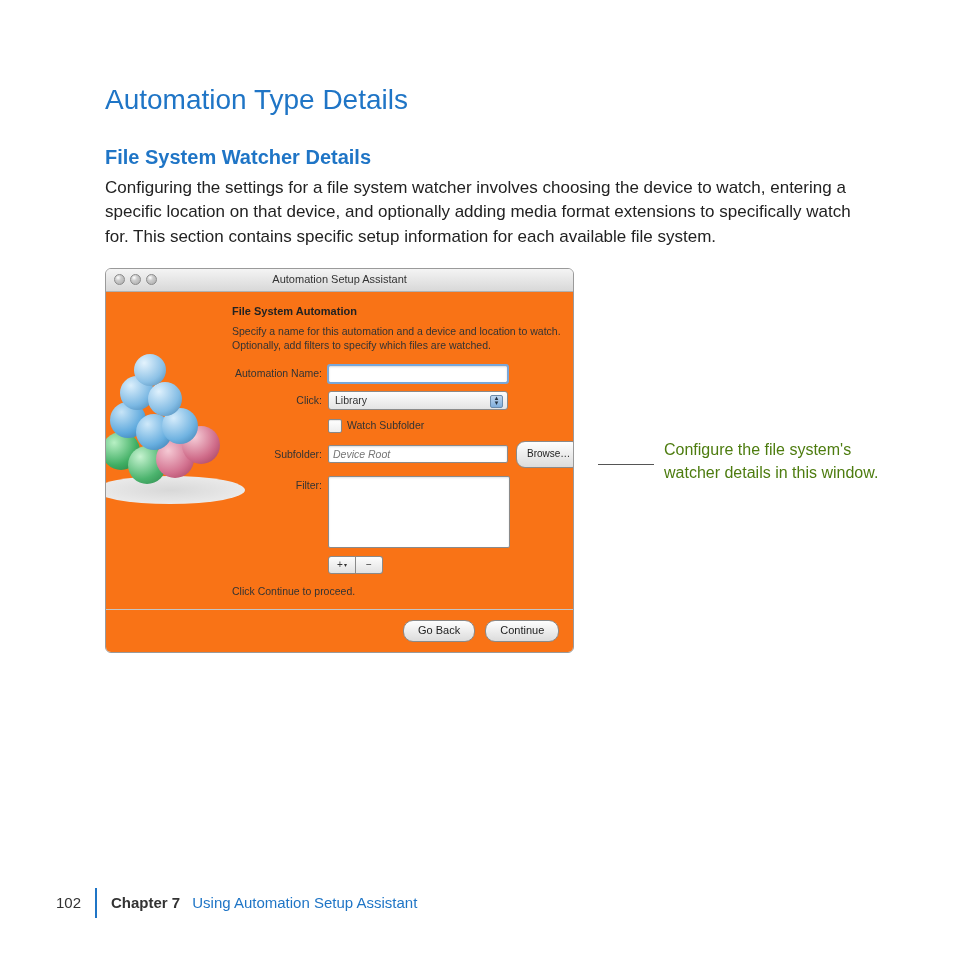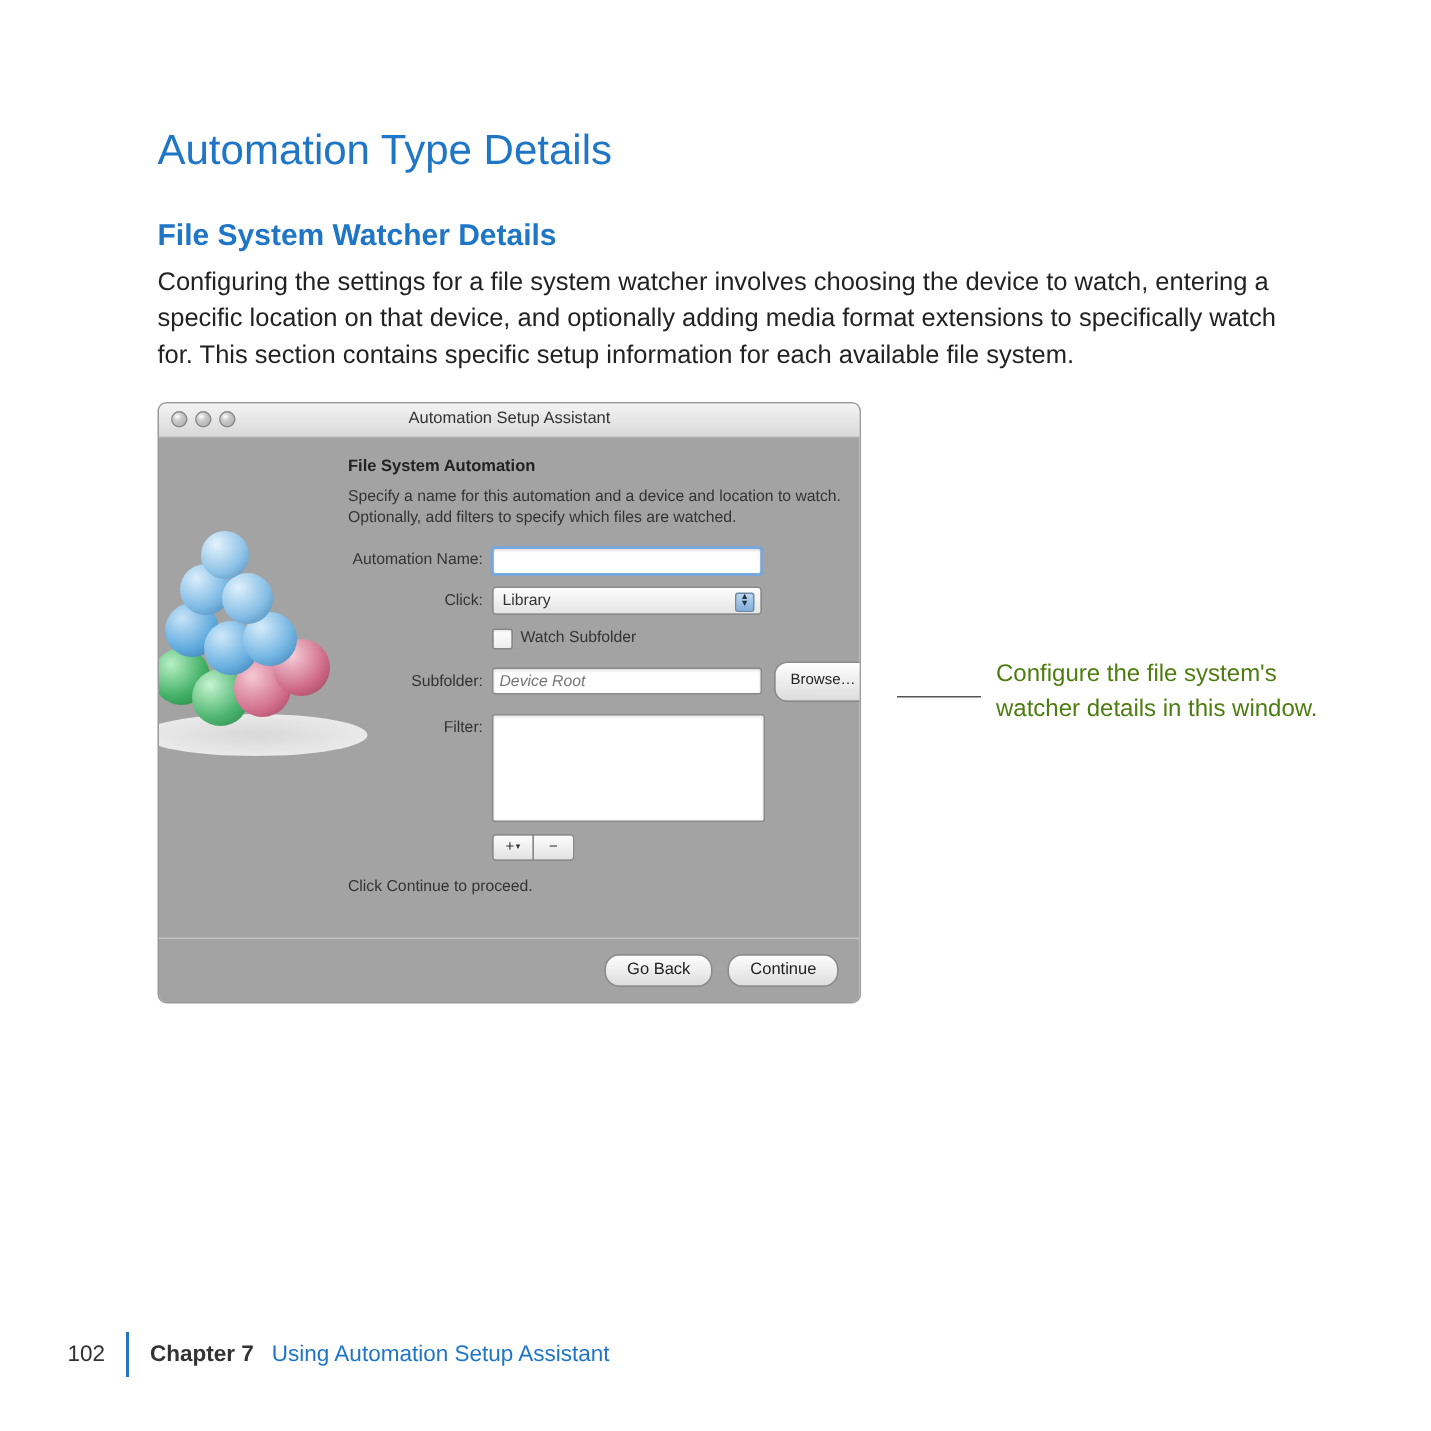"File System Automation" .win-body { background: #a3a3a3 -> #f97316 }
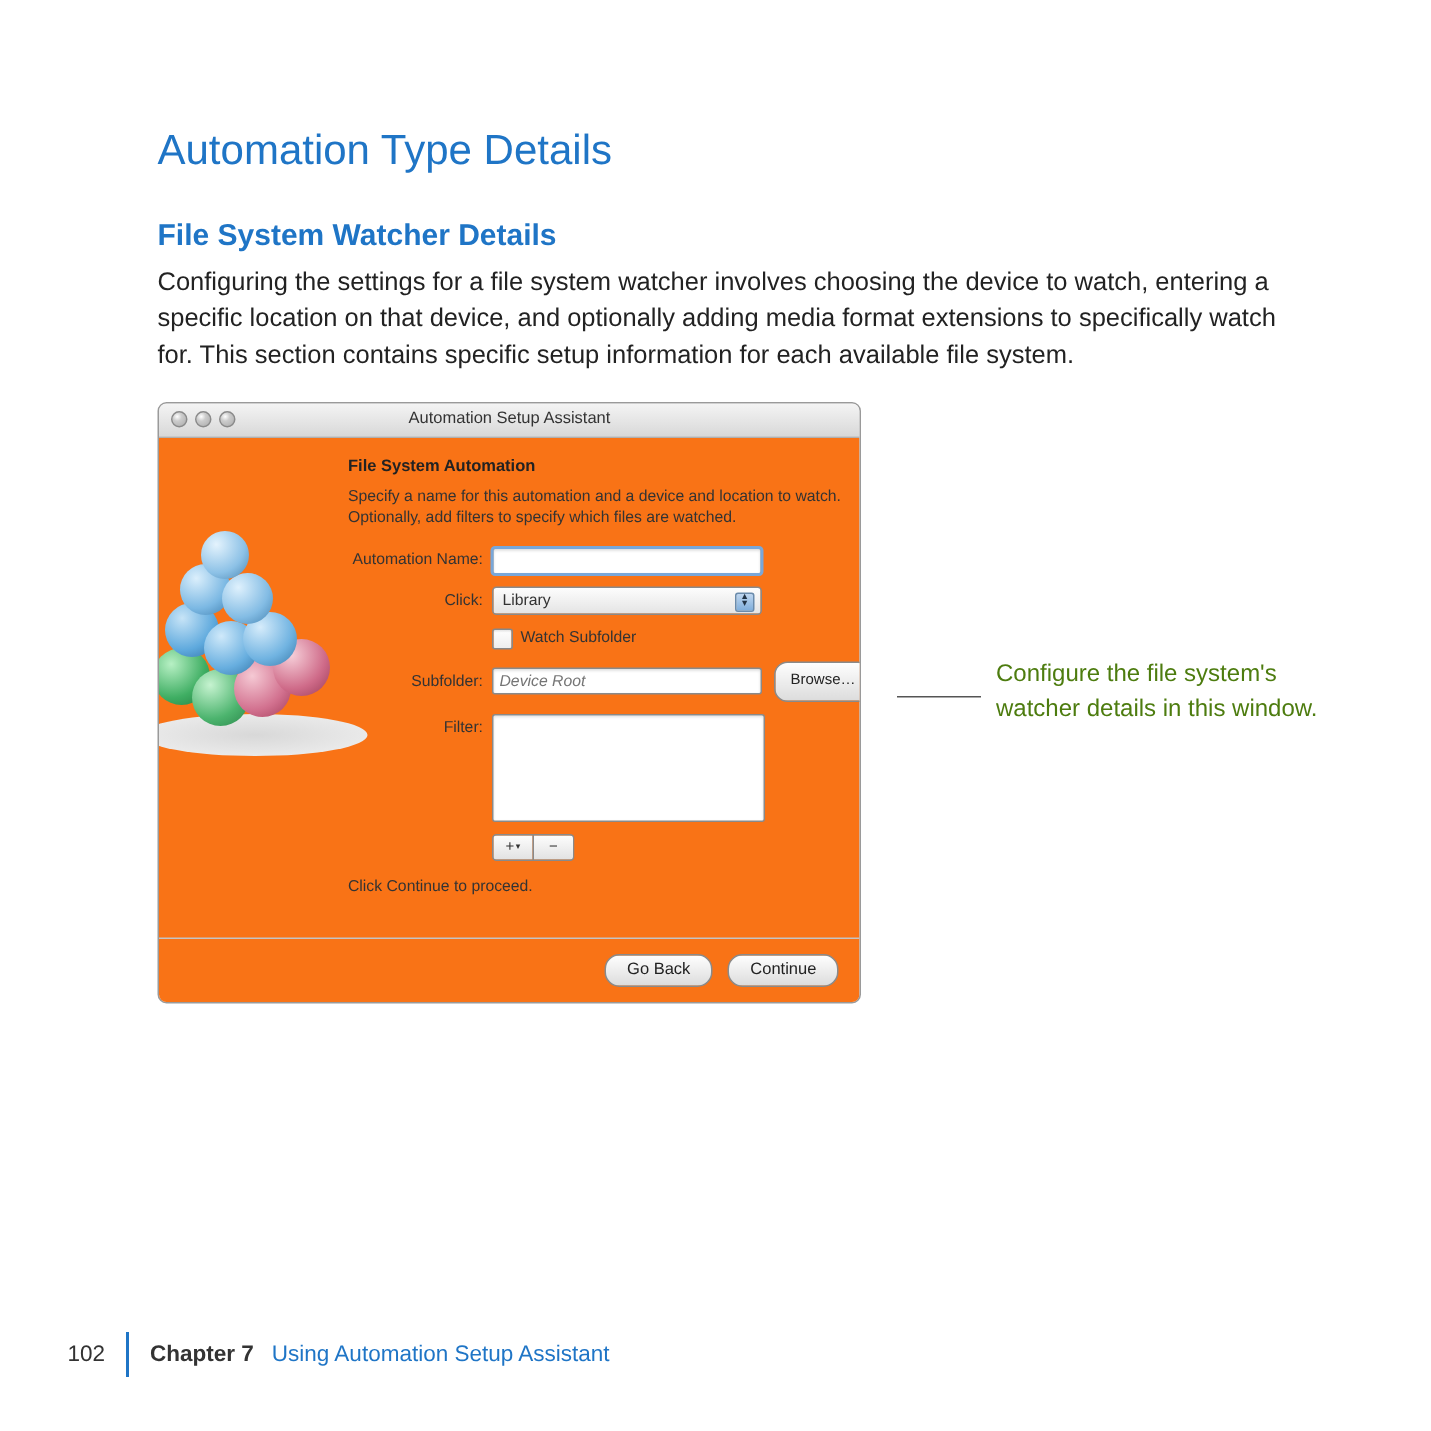"Go Back" .footer-buttons { margin-top: 26px -> 10px }
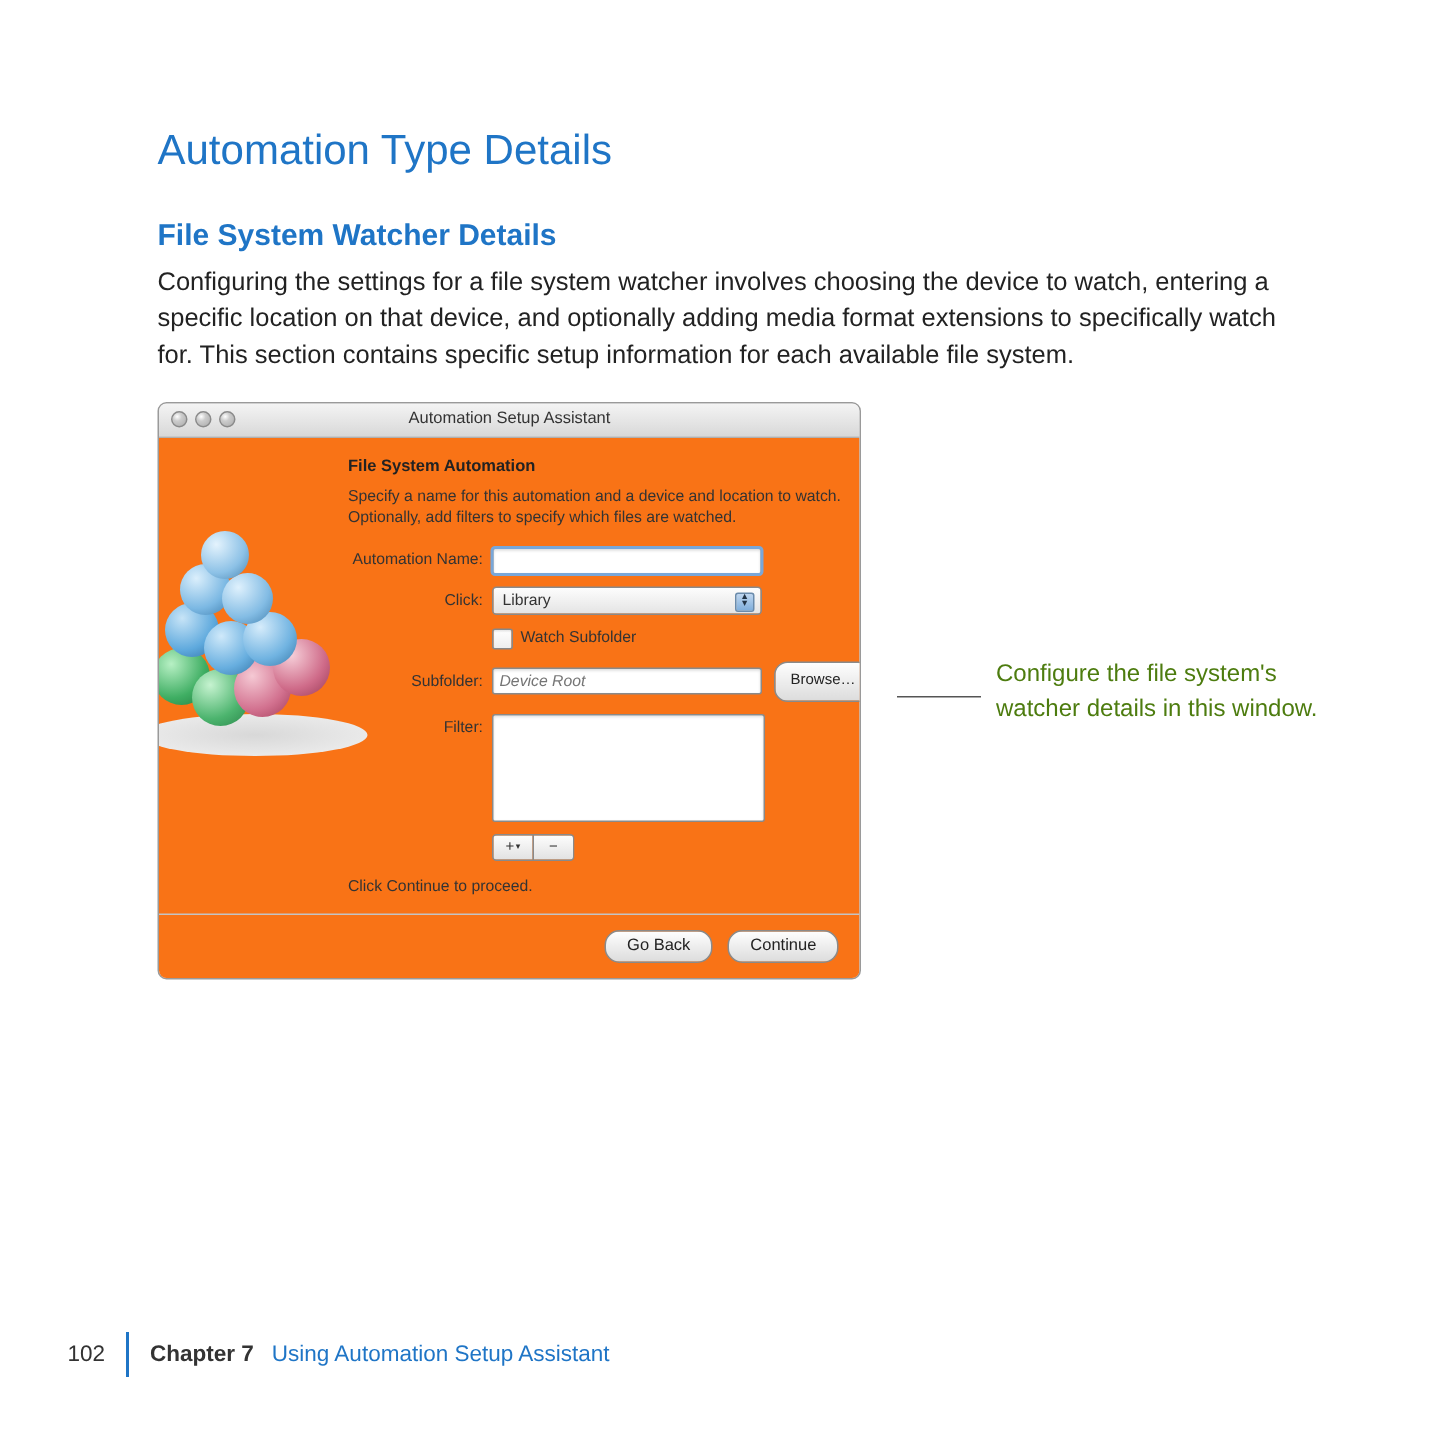"102" .page-footer { left: 45px -> 56px }
